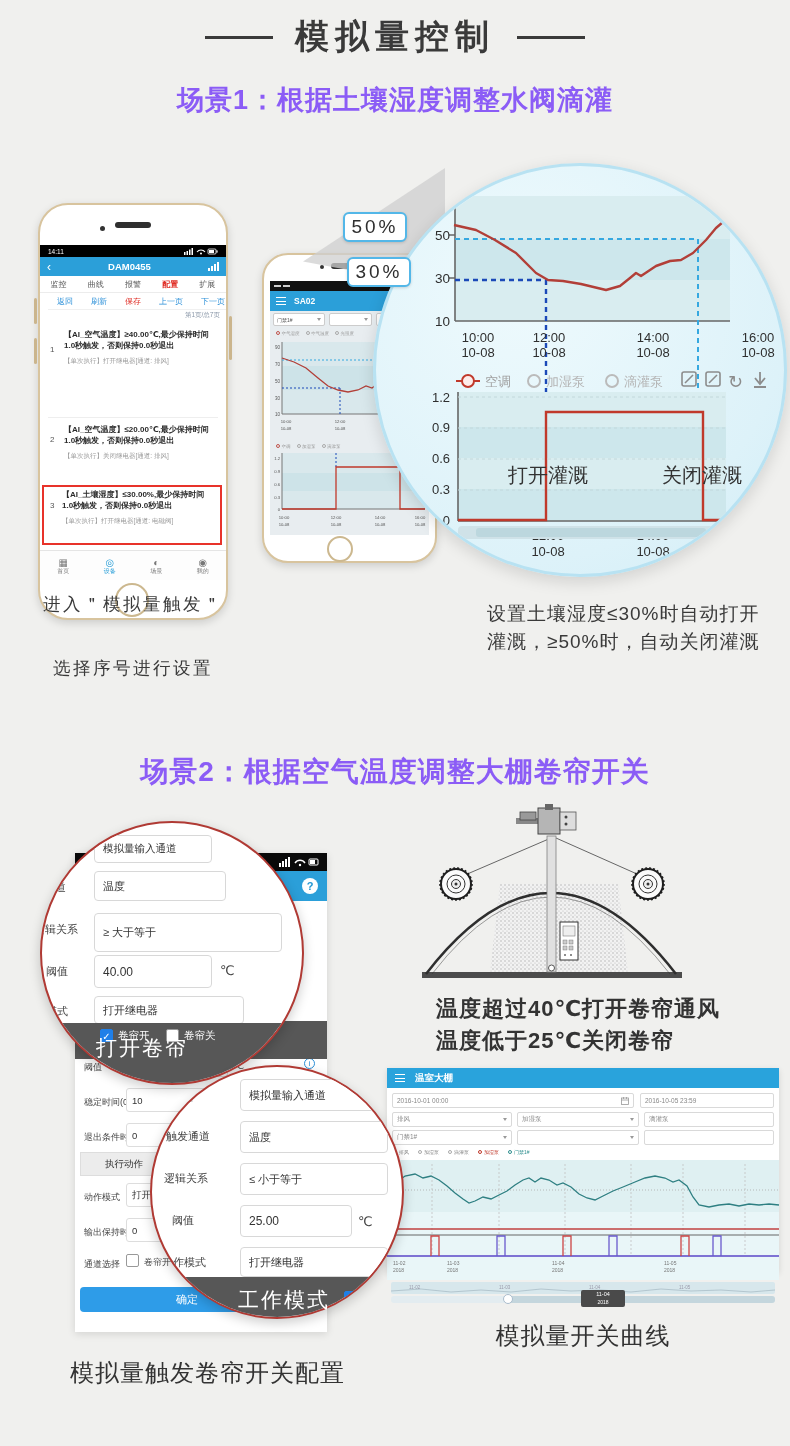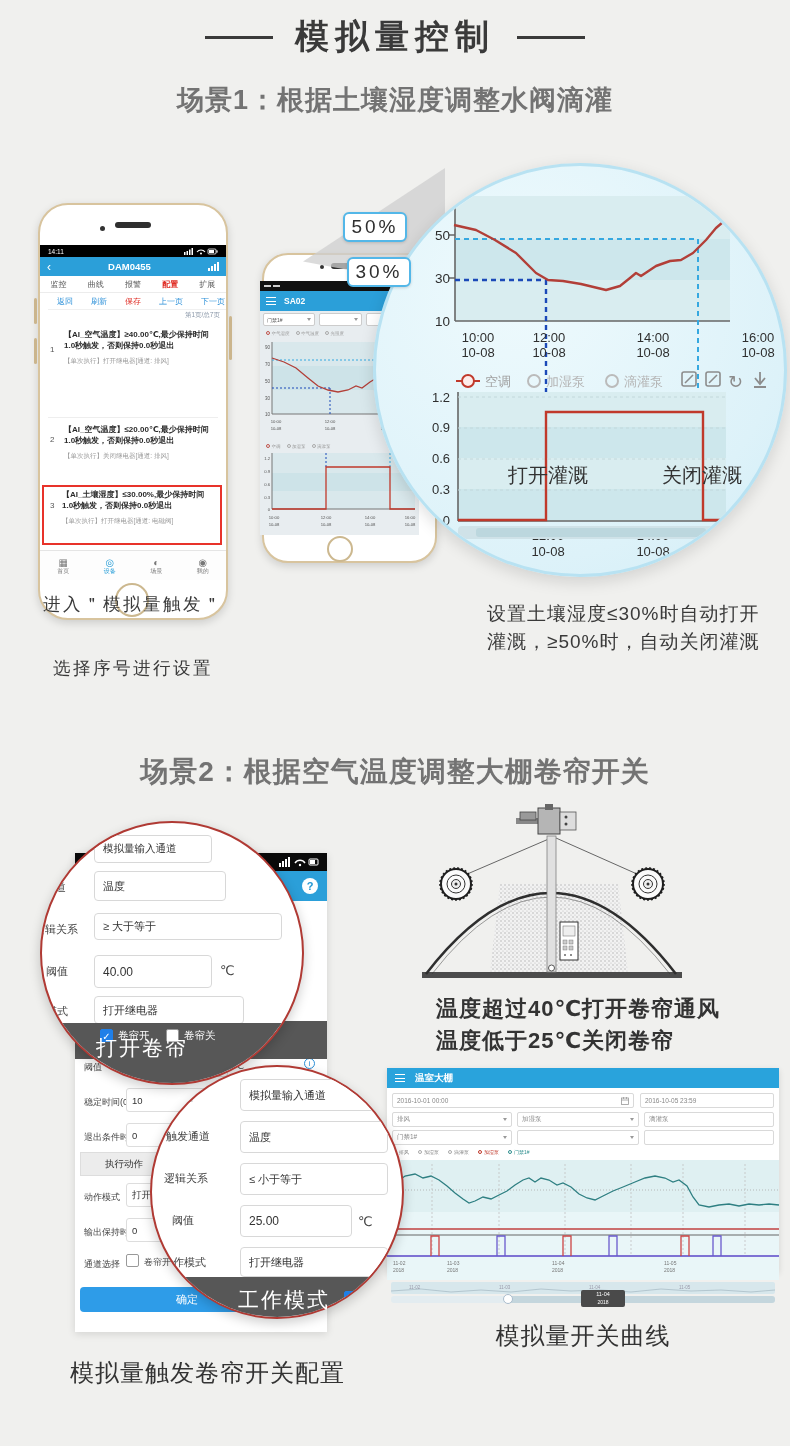"场景1：根据土壤湿度调整水阀滴灌" .scene-title { color: #737373 -> #8b5cf6 }
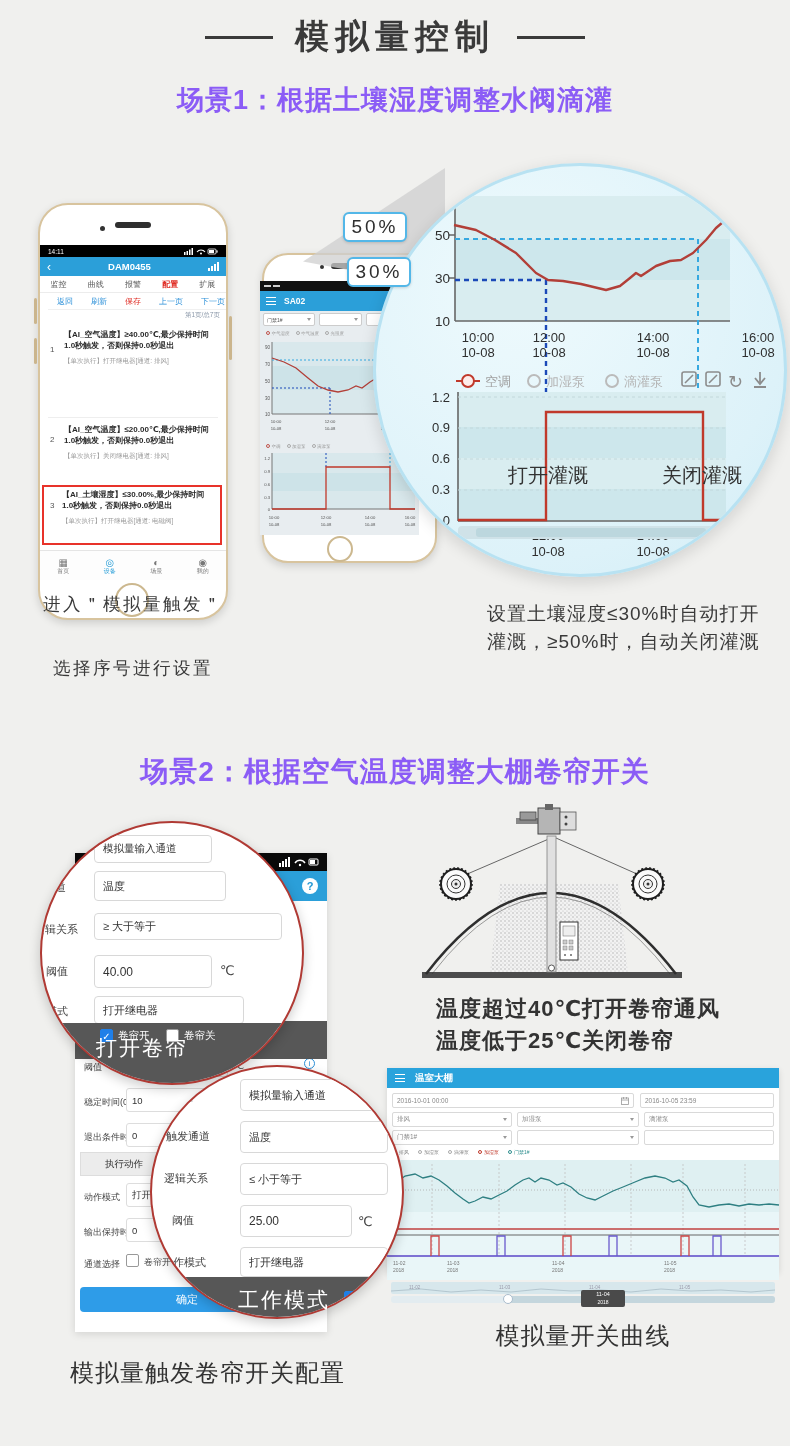"SA02" .p2screen { left: 260px -> 270px }
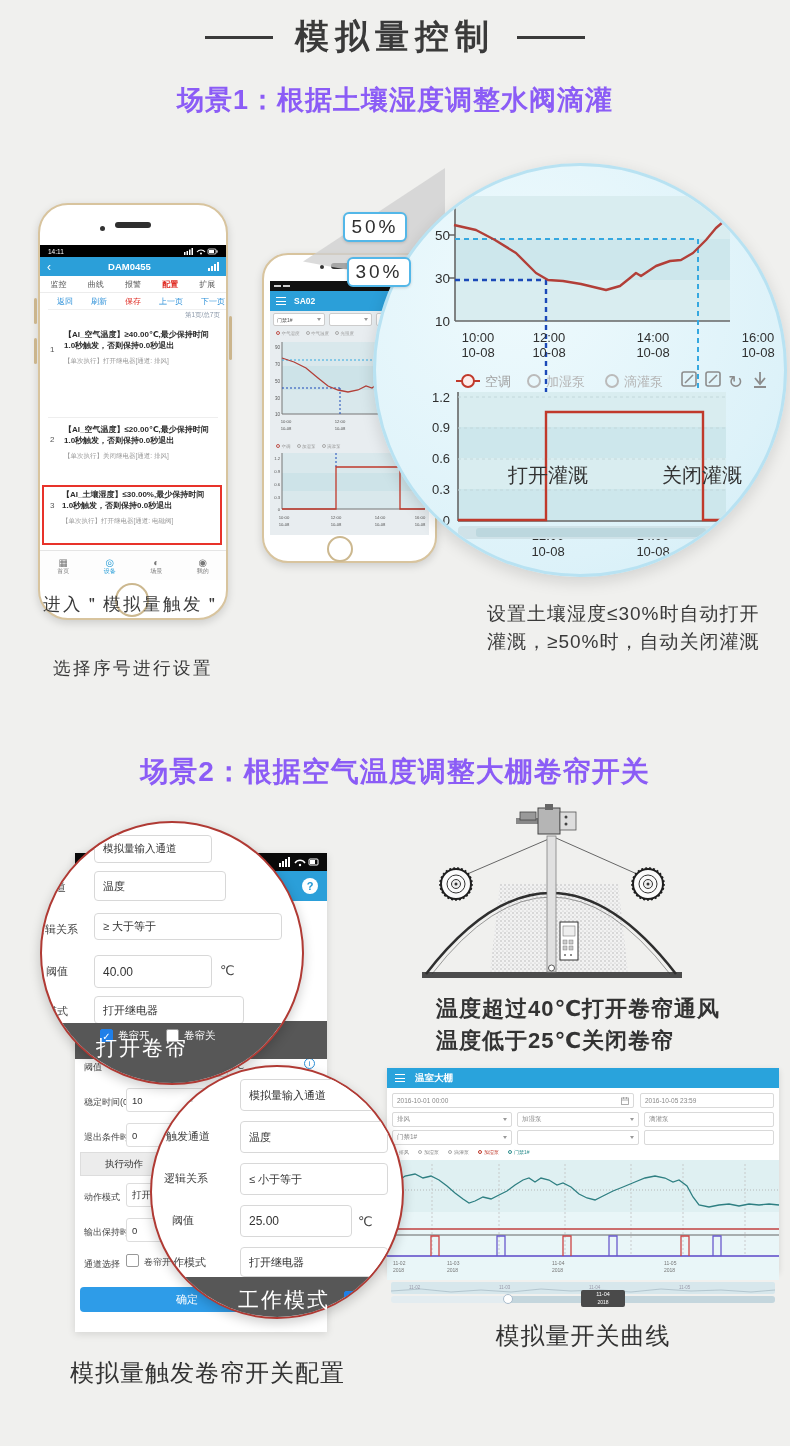"≥ 大于等于" div.abs { height: 27px -> 39px }
